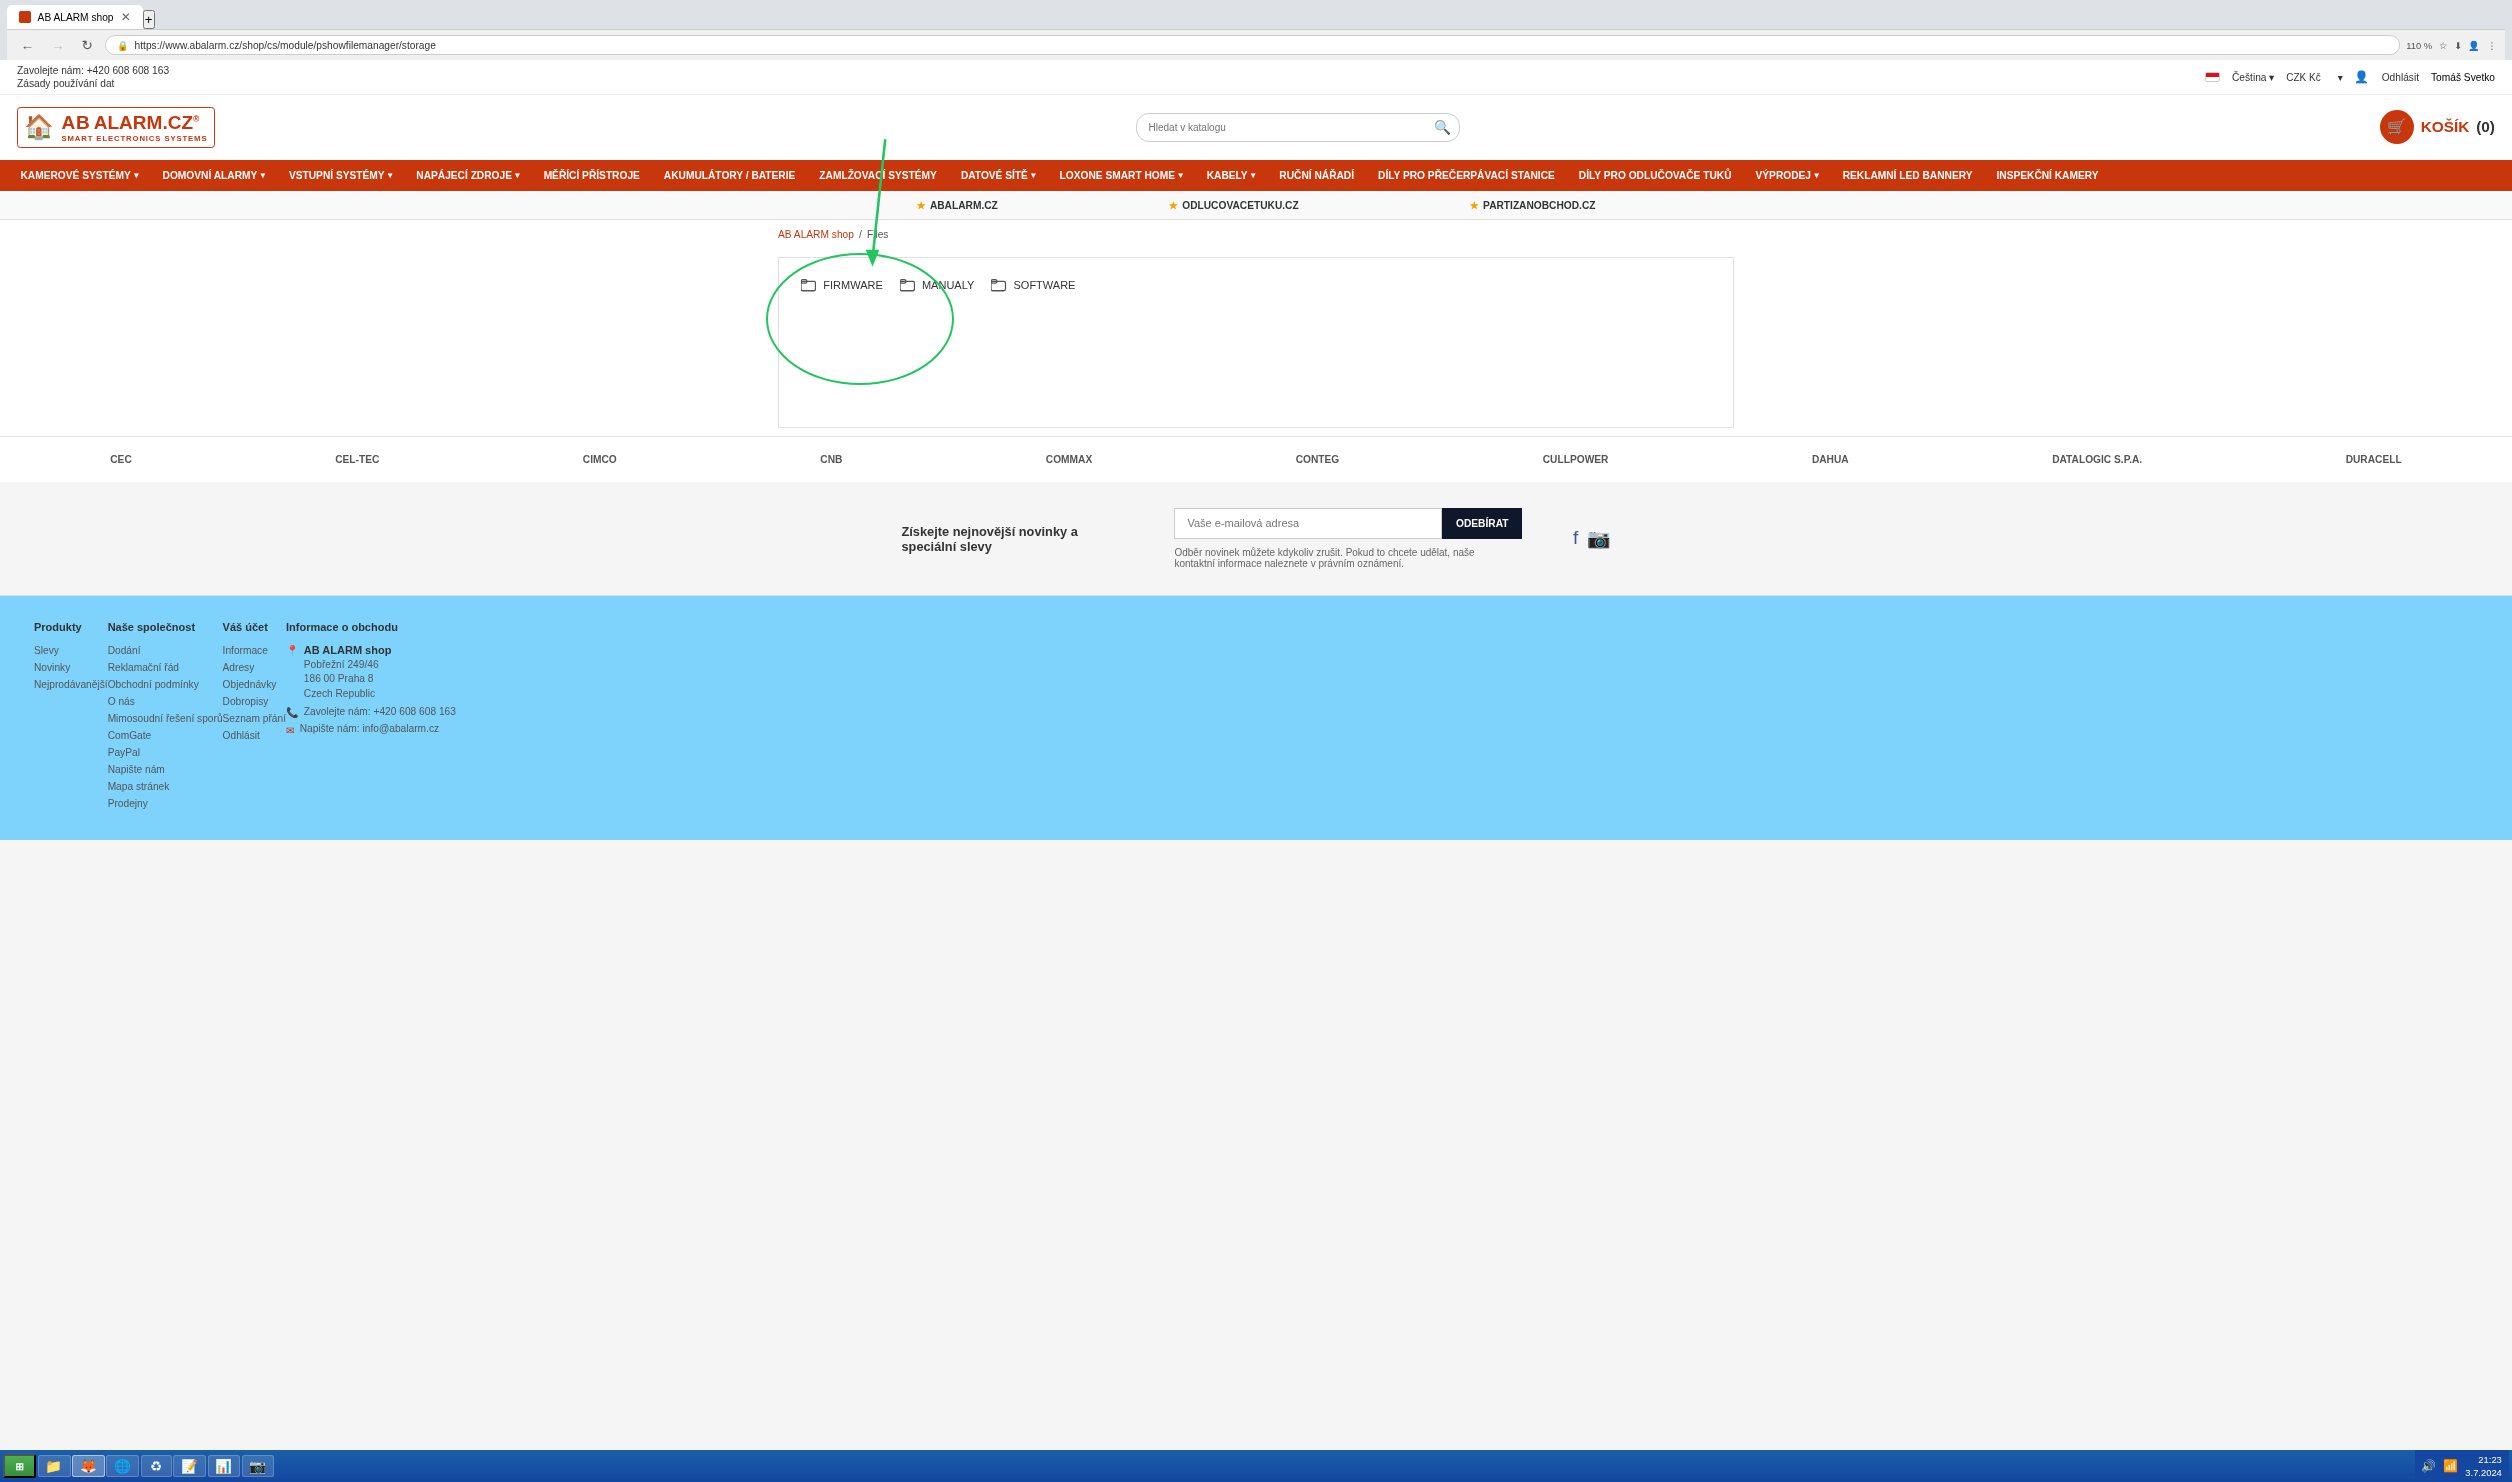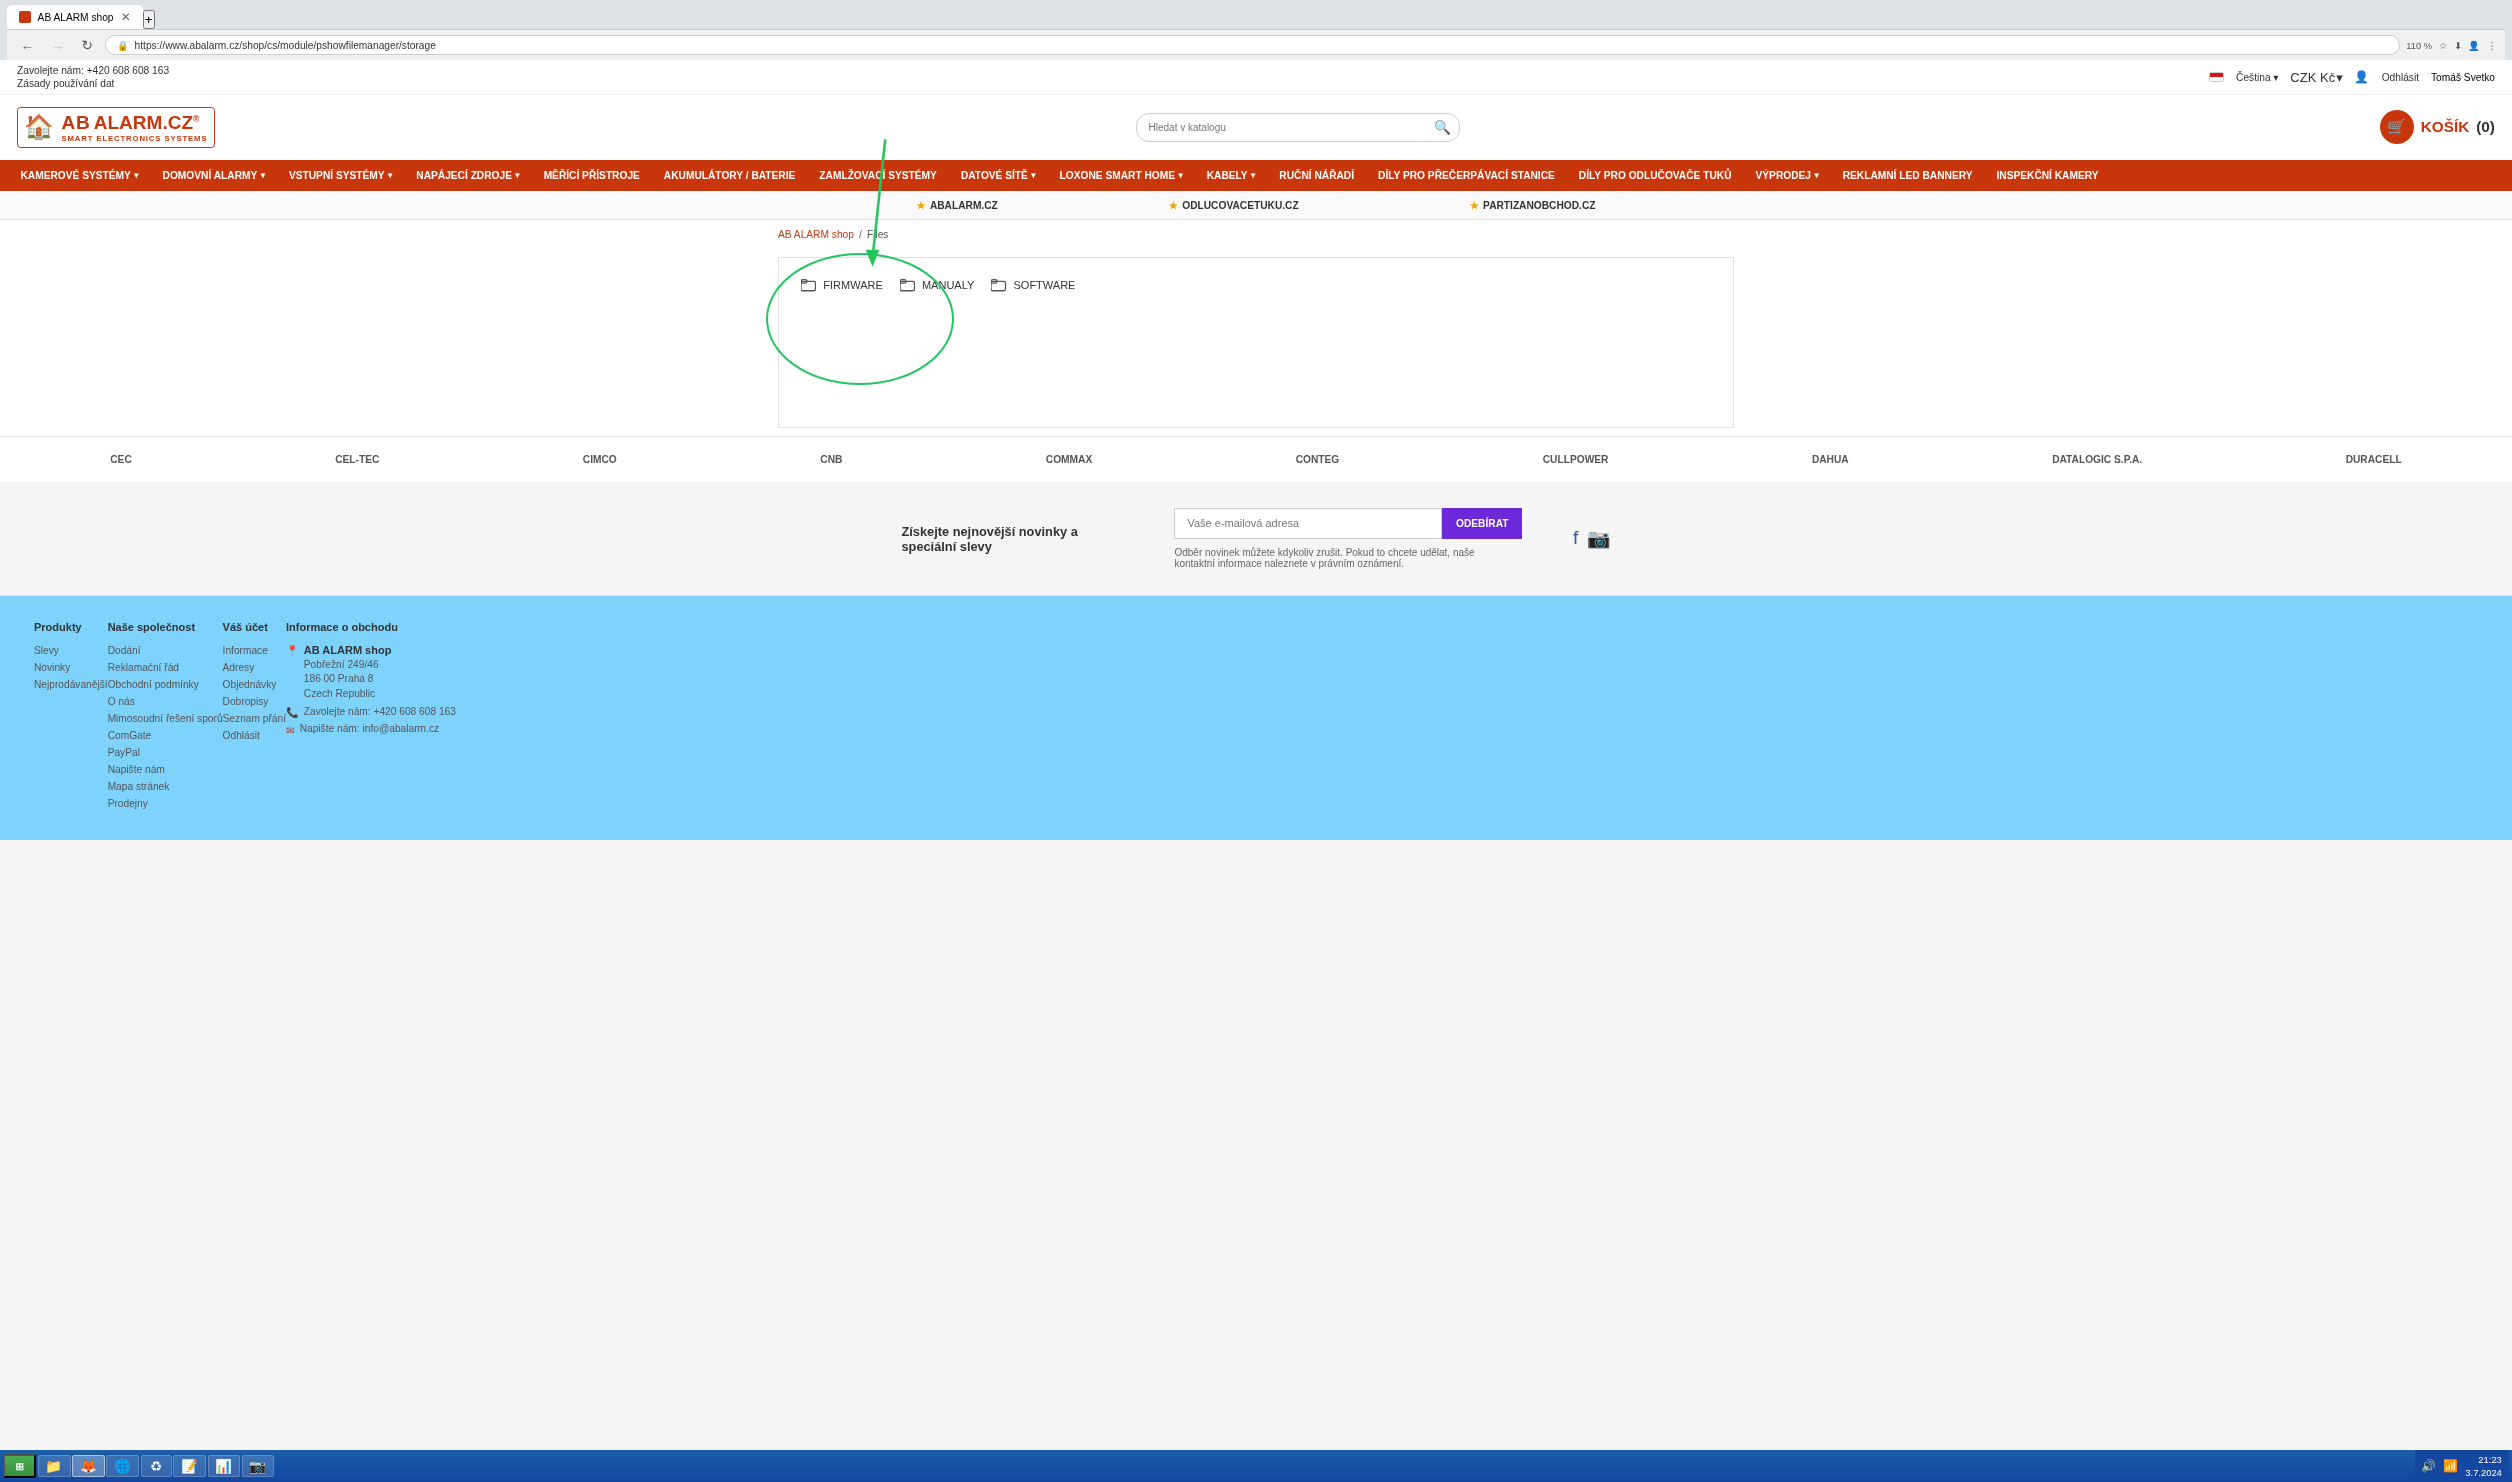"CZK Kč" .currency-btn { font-size: 13px -> 10px; gap: 1px -> 17px }
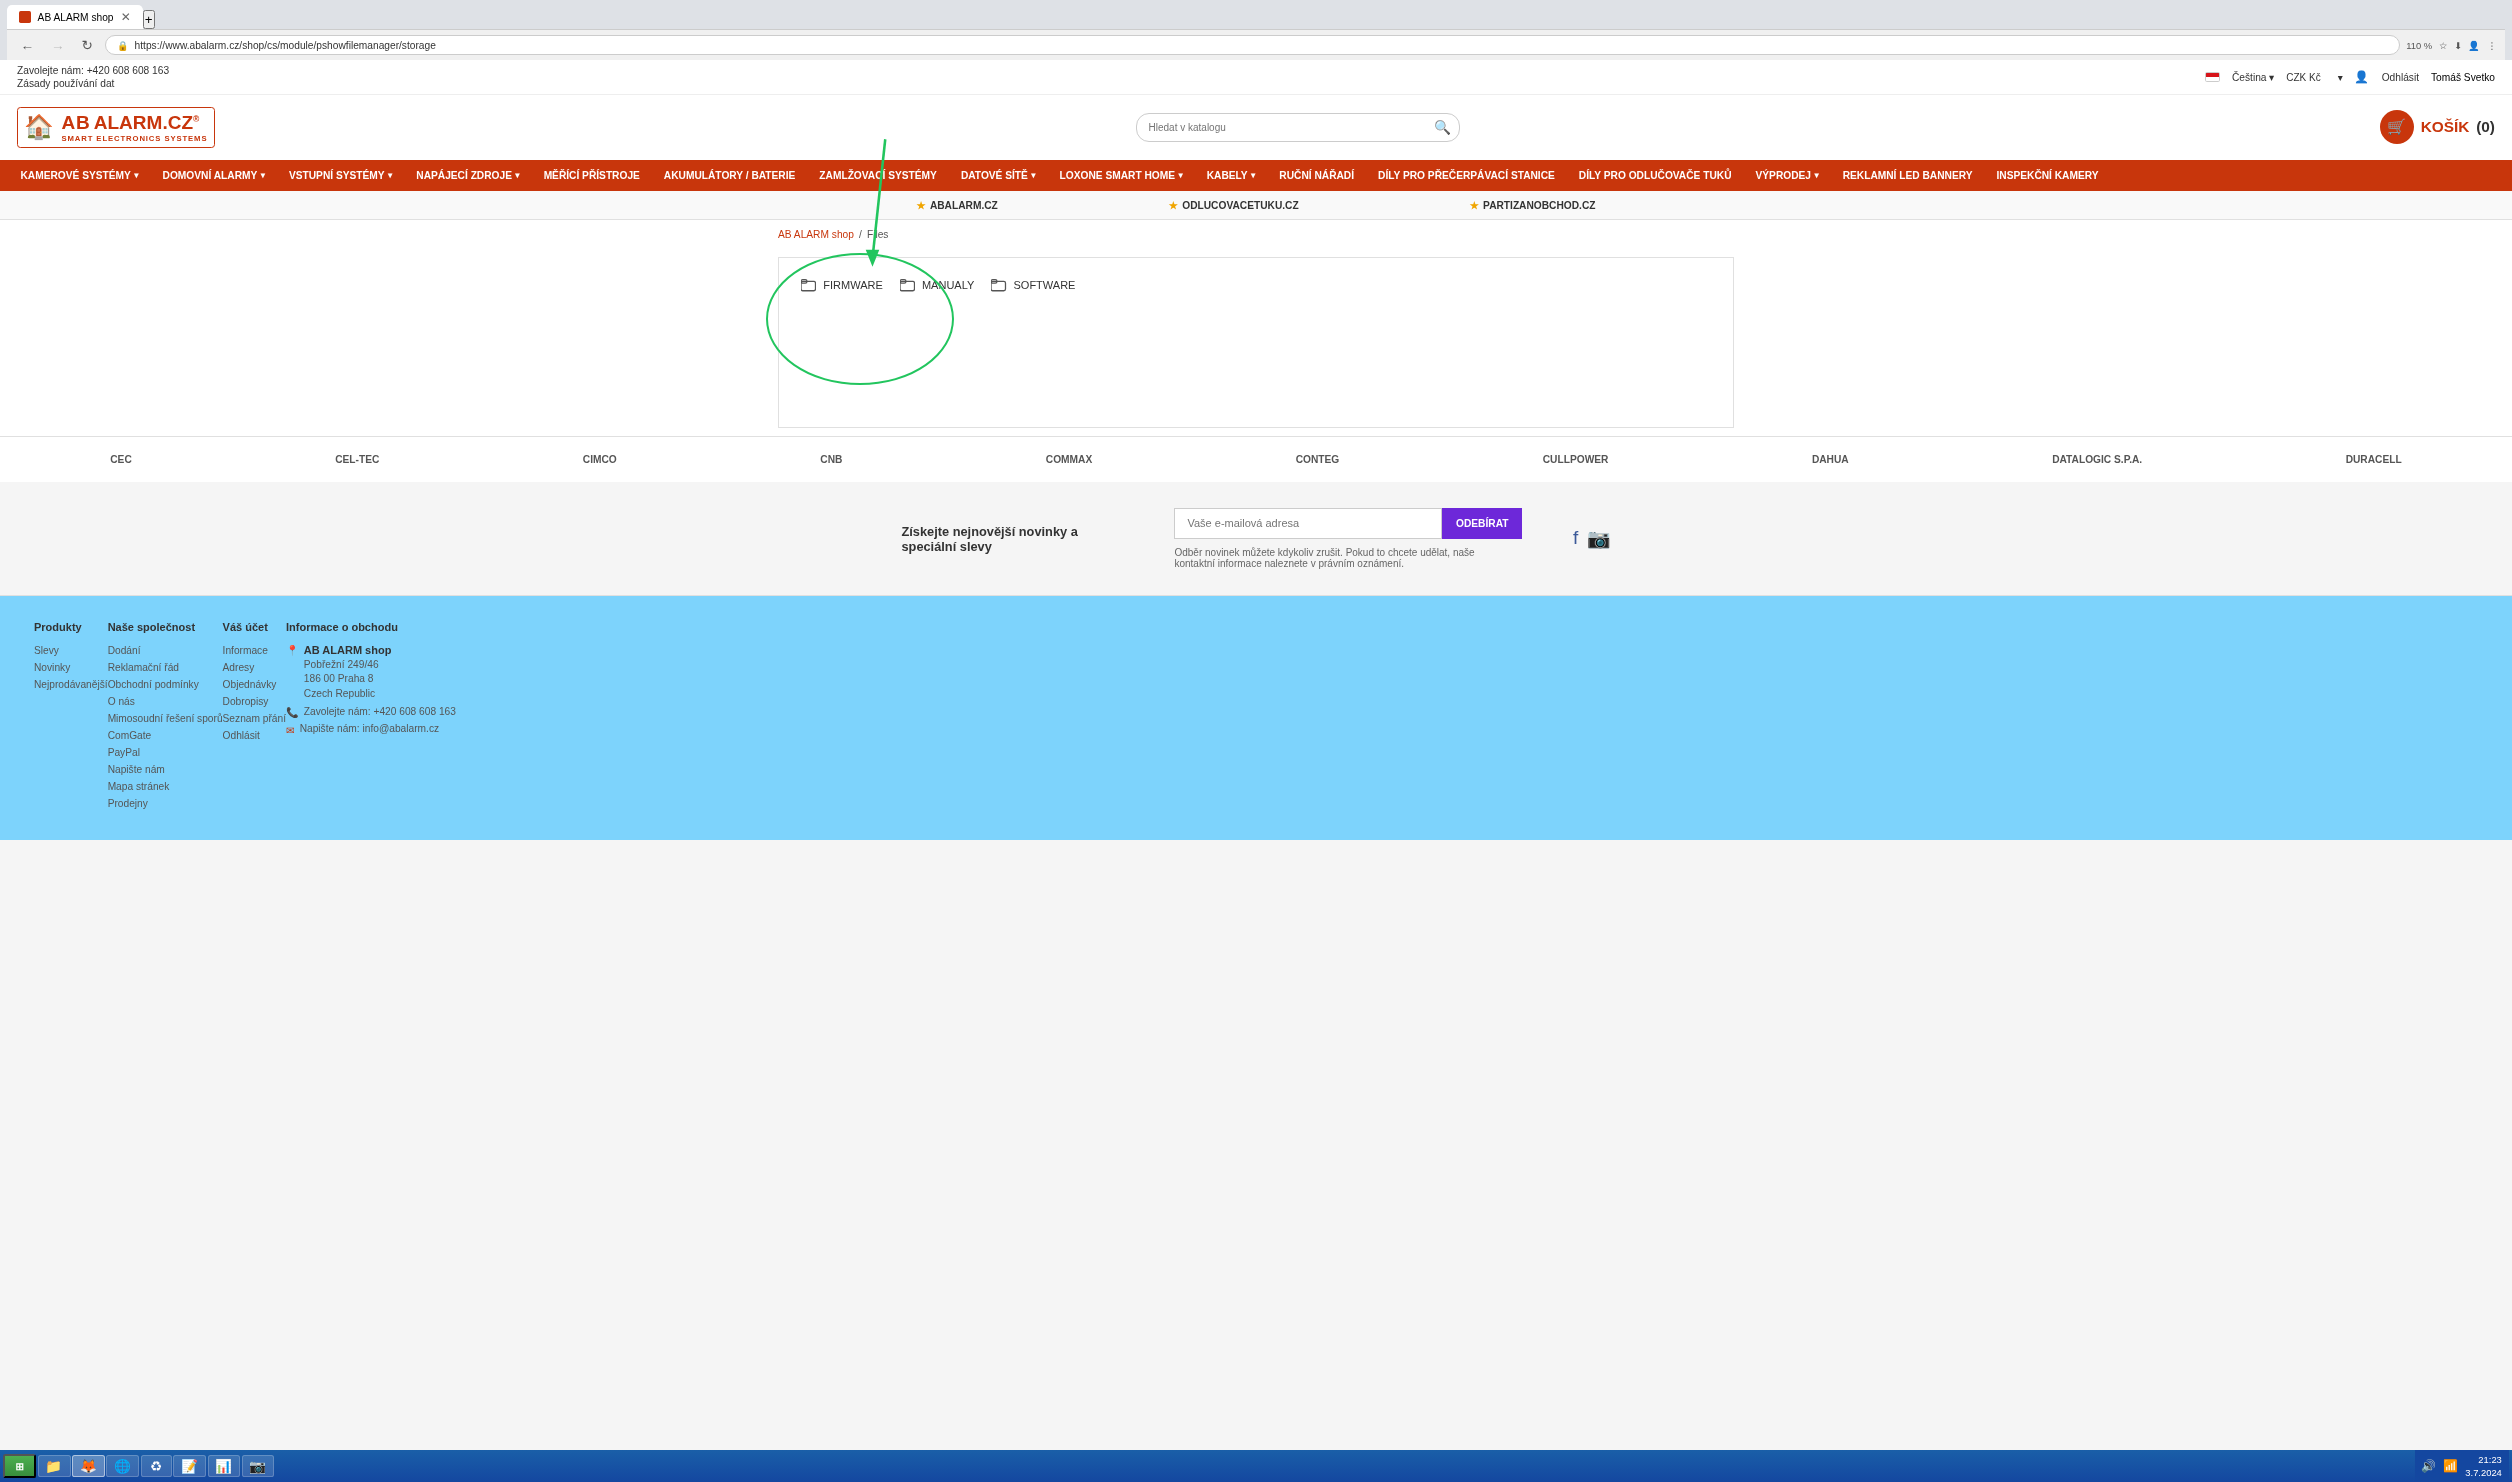"ODEBÍRAT" .newsletter-btn { background: #6d28d9 -> #0f172a }
